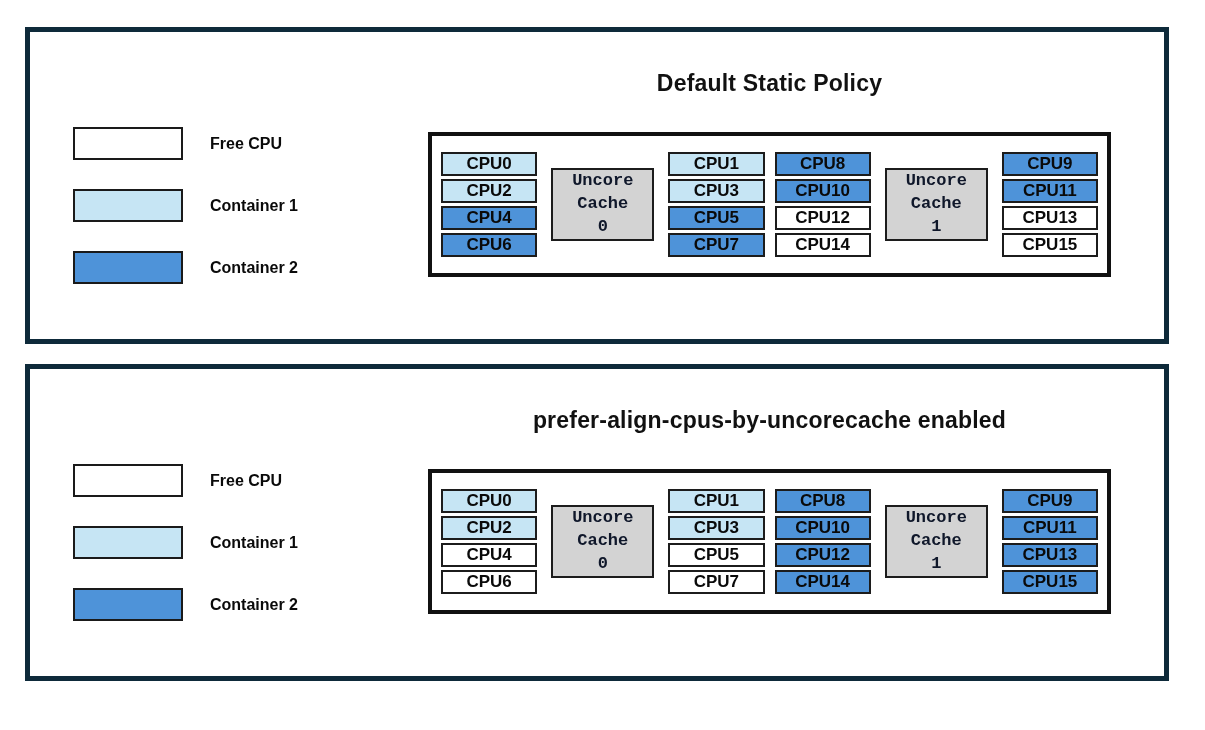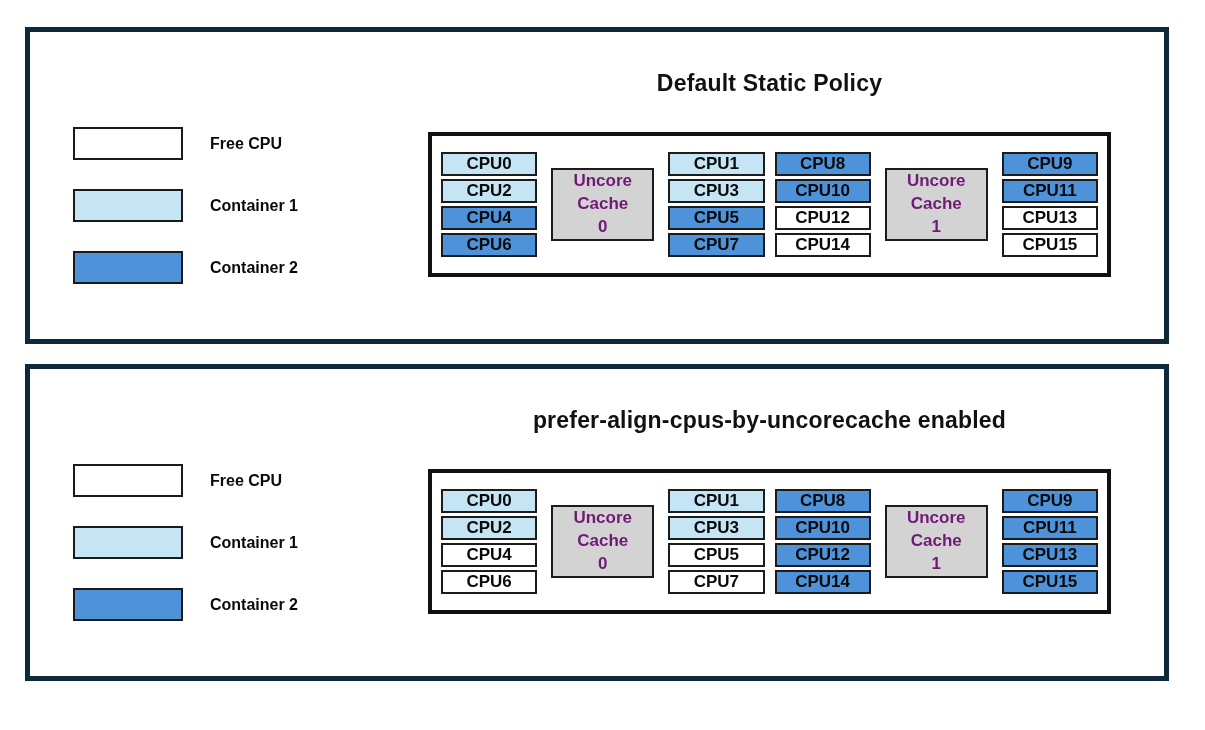"Uncore" .cache { color: #701a75 -> #0f172a; font-family: none -> Liberation Mono, monospace }
